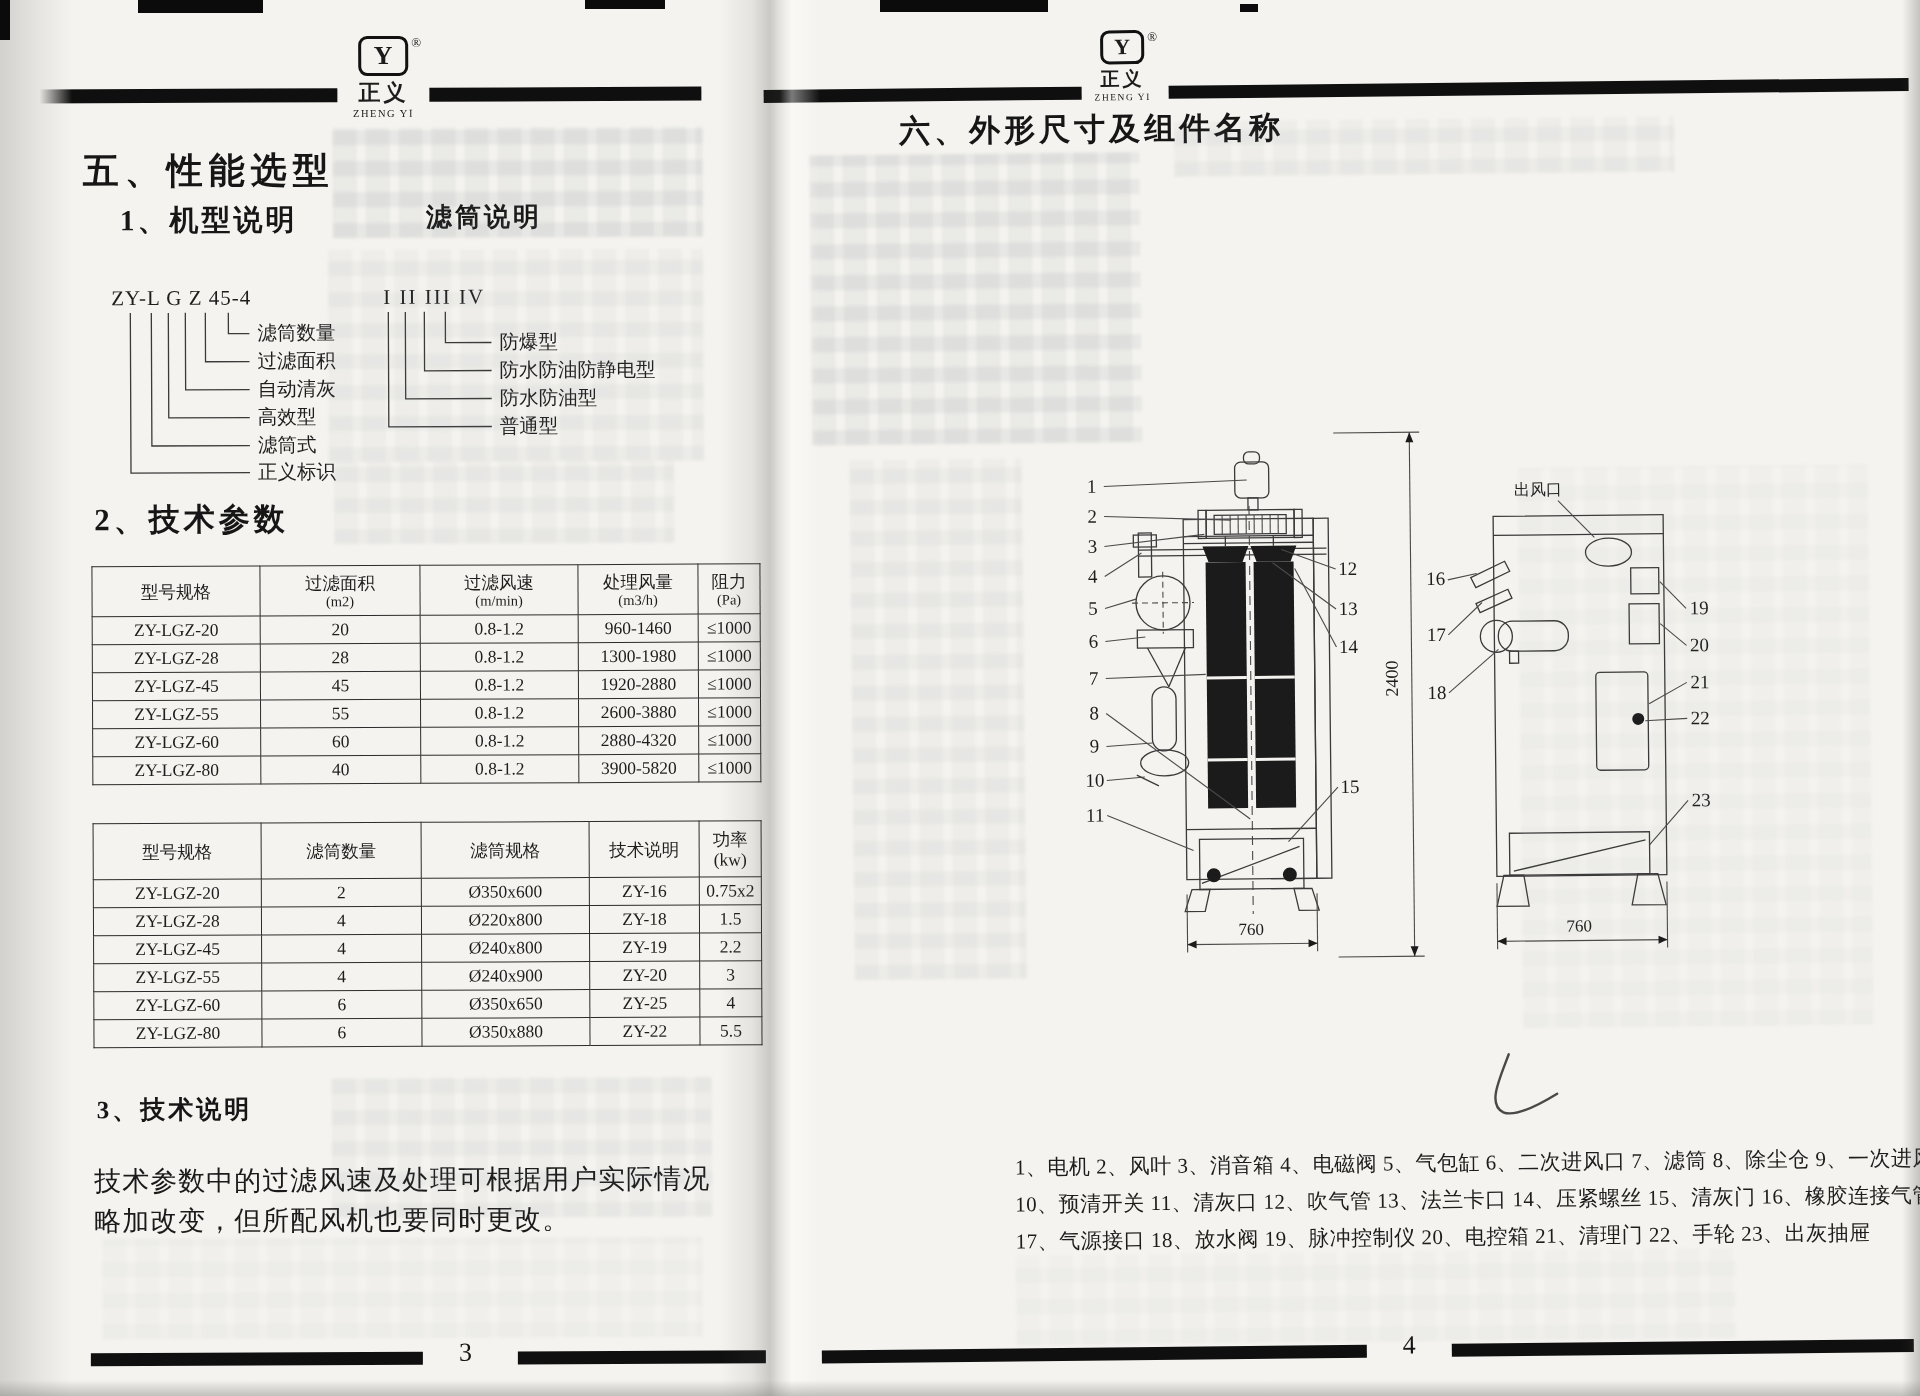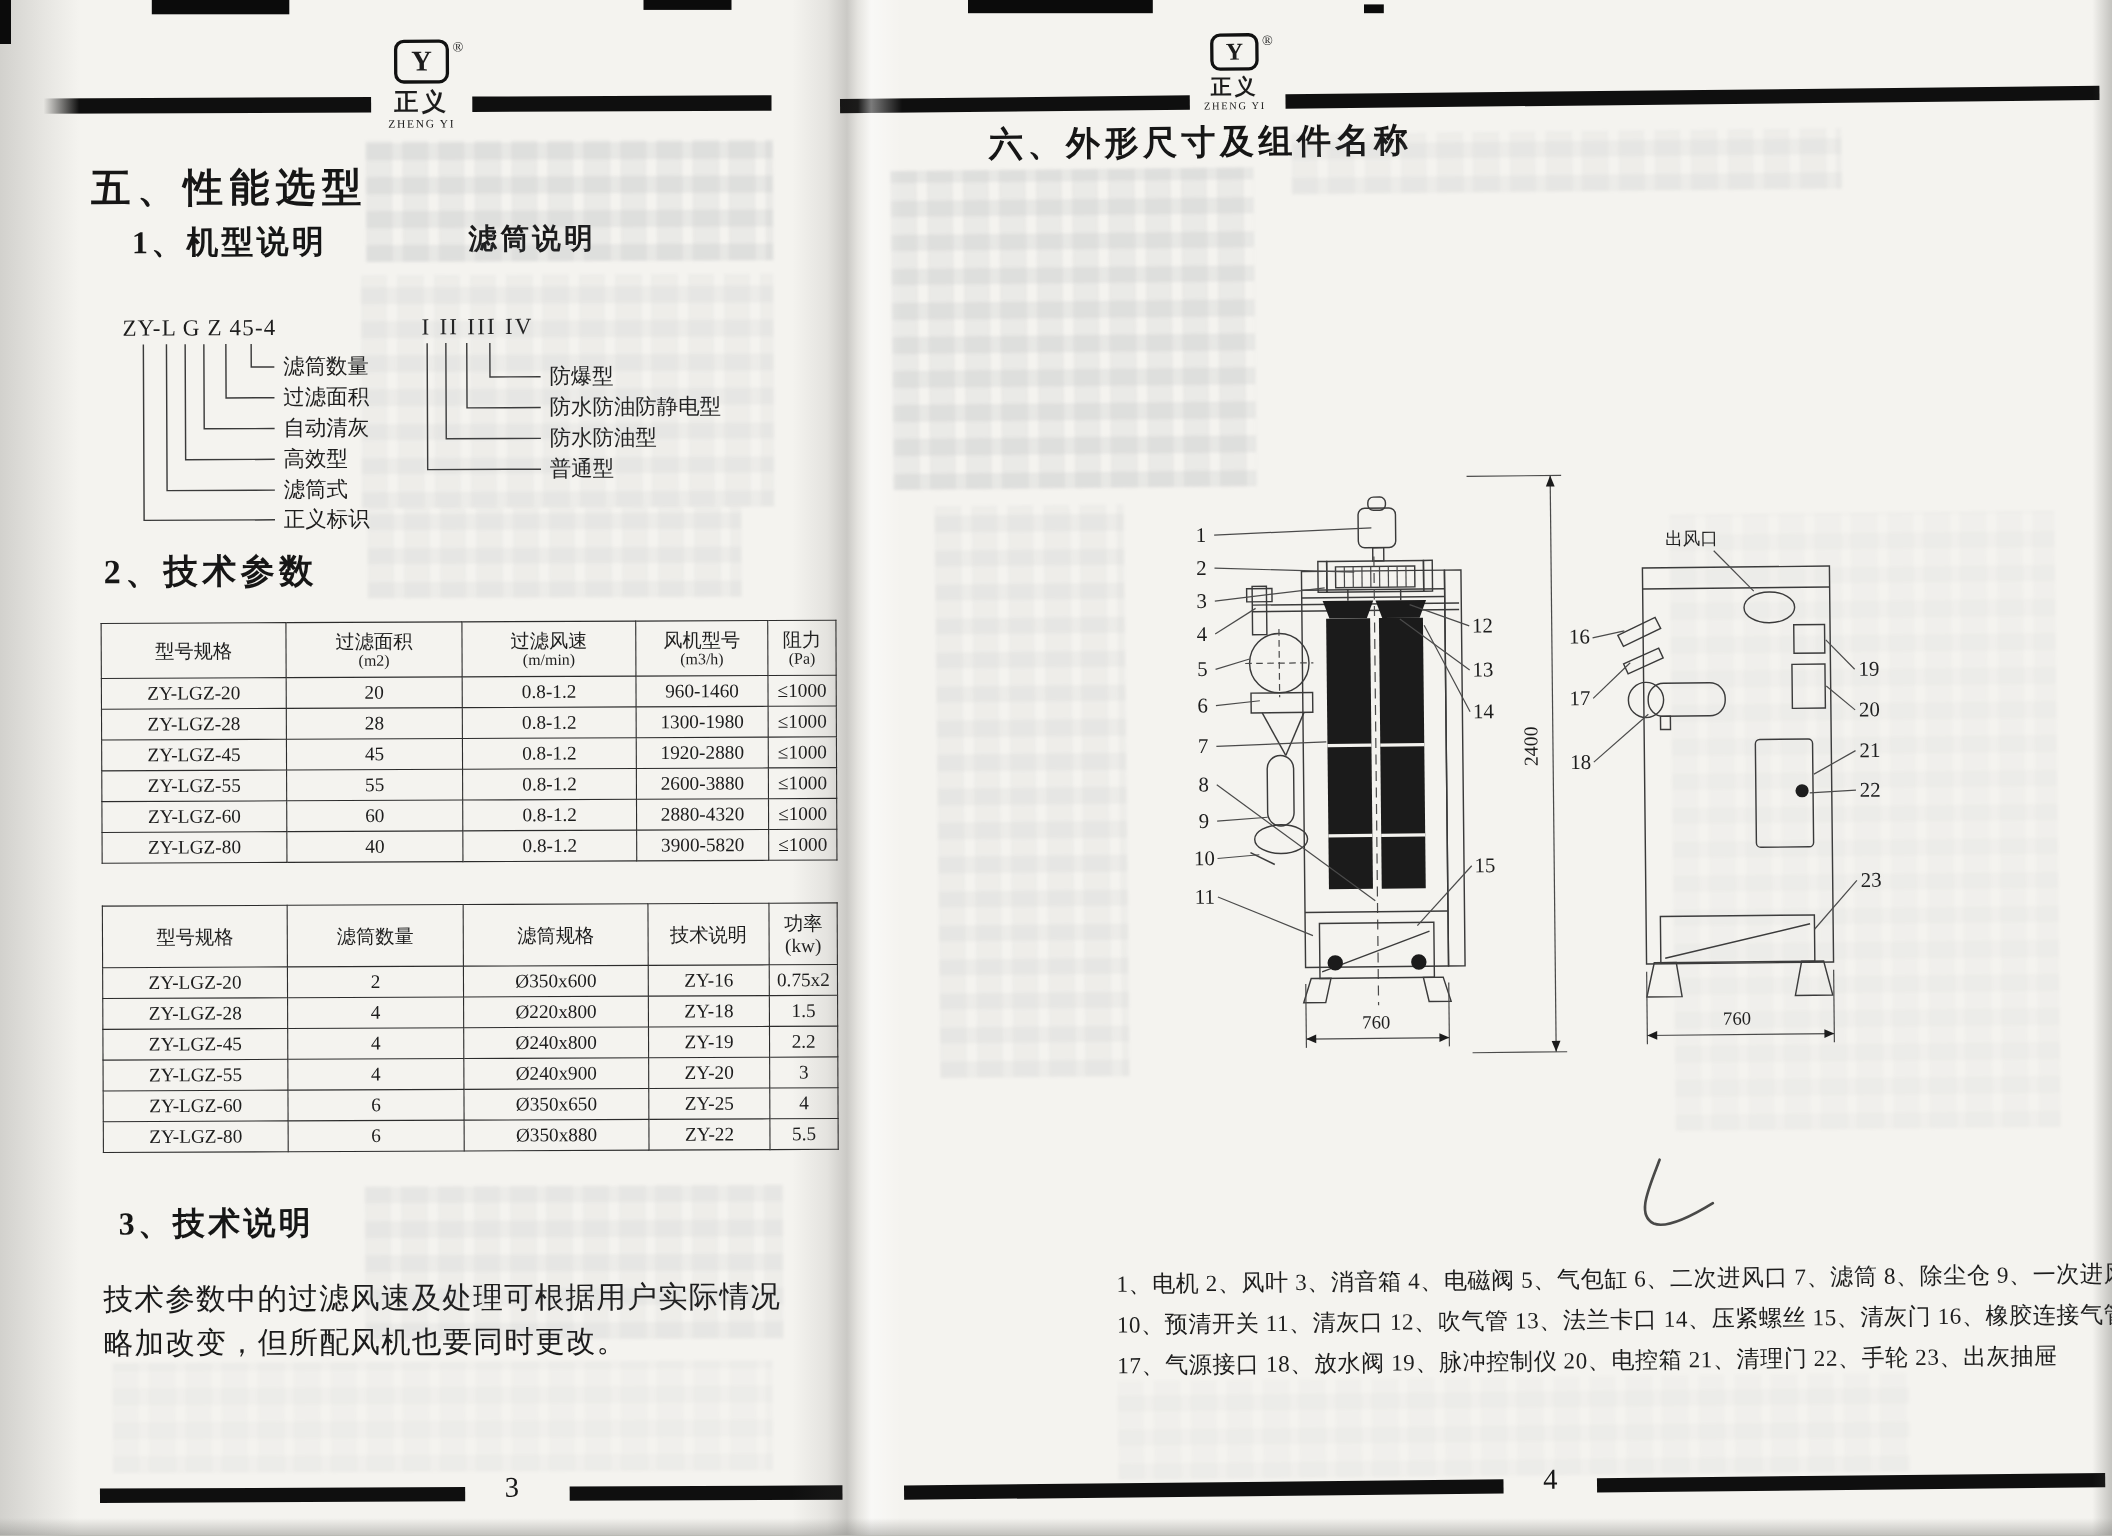"风机型号" div.hd { text: 风机型号 -> 处理风量 }
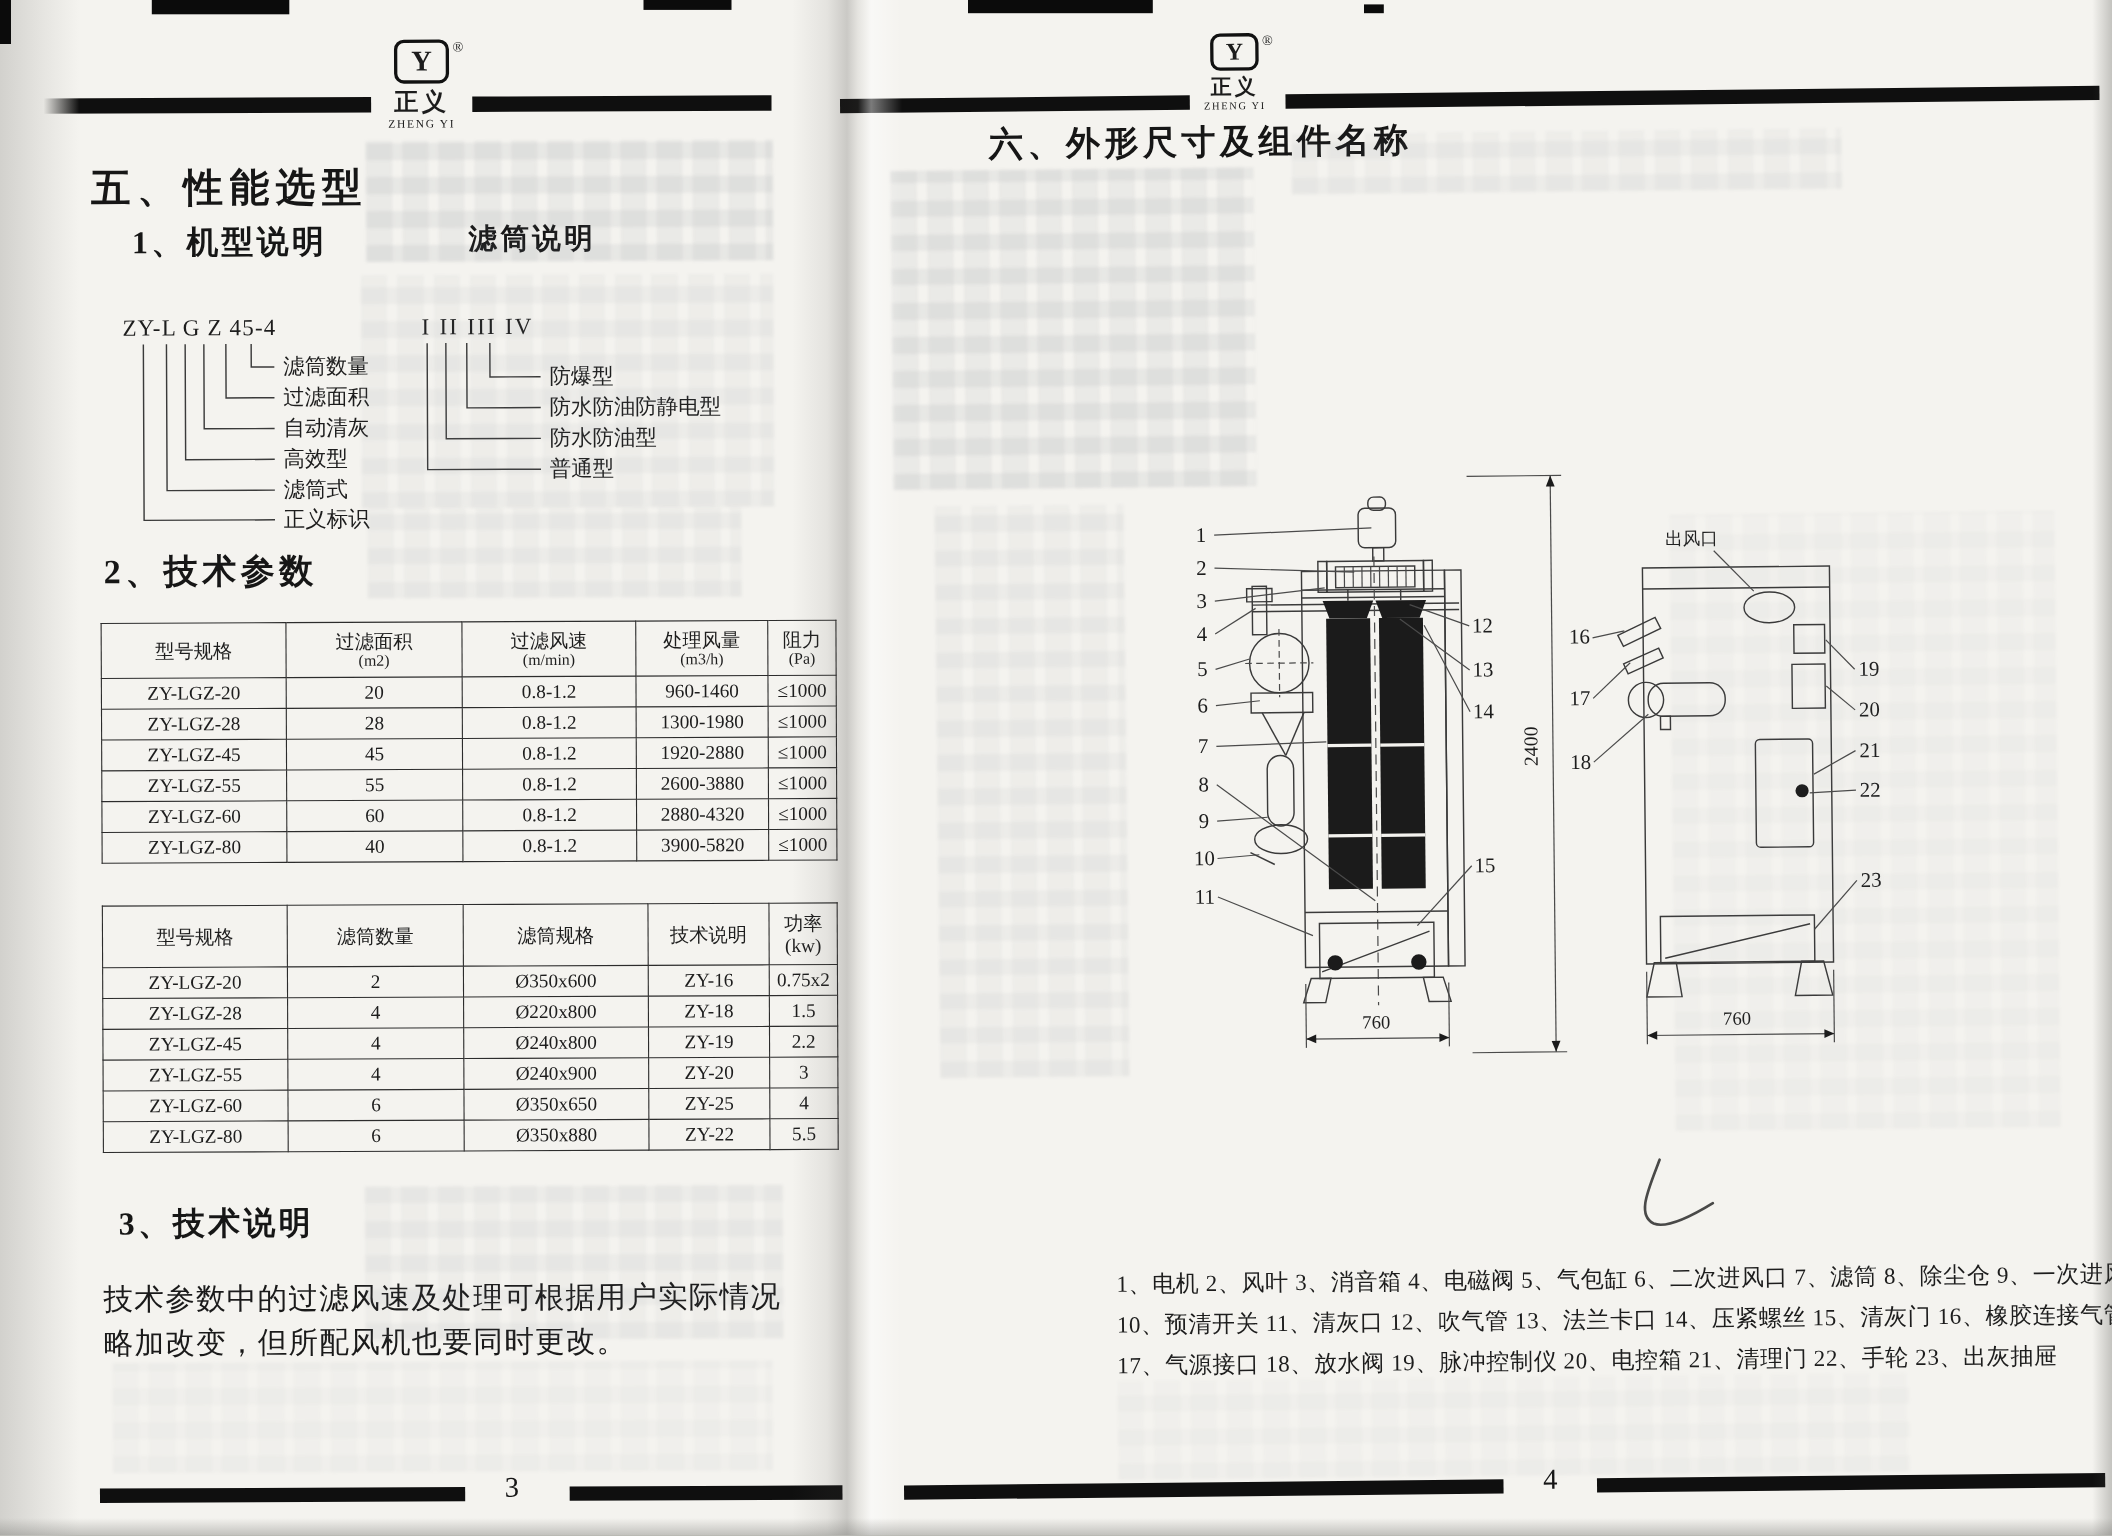"3、技术说明" div.h1 { font-size: 29px -> 25px; margin-left: 11px -> none }
